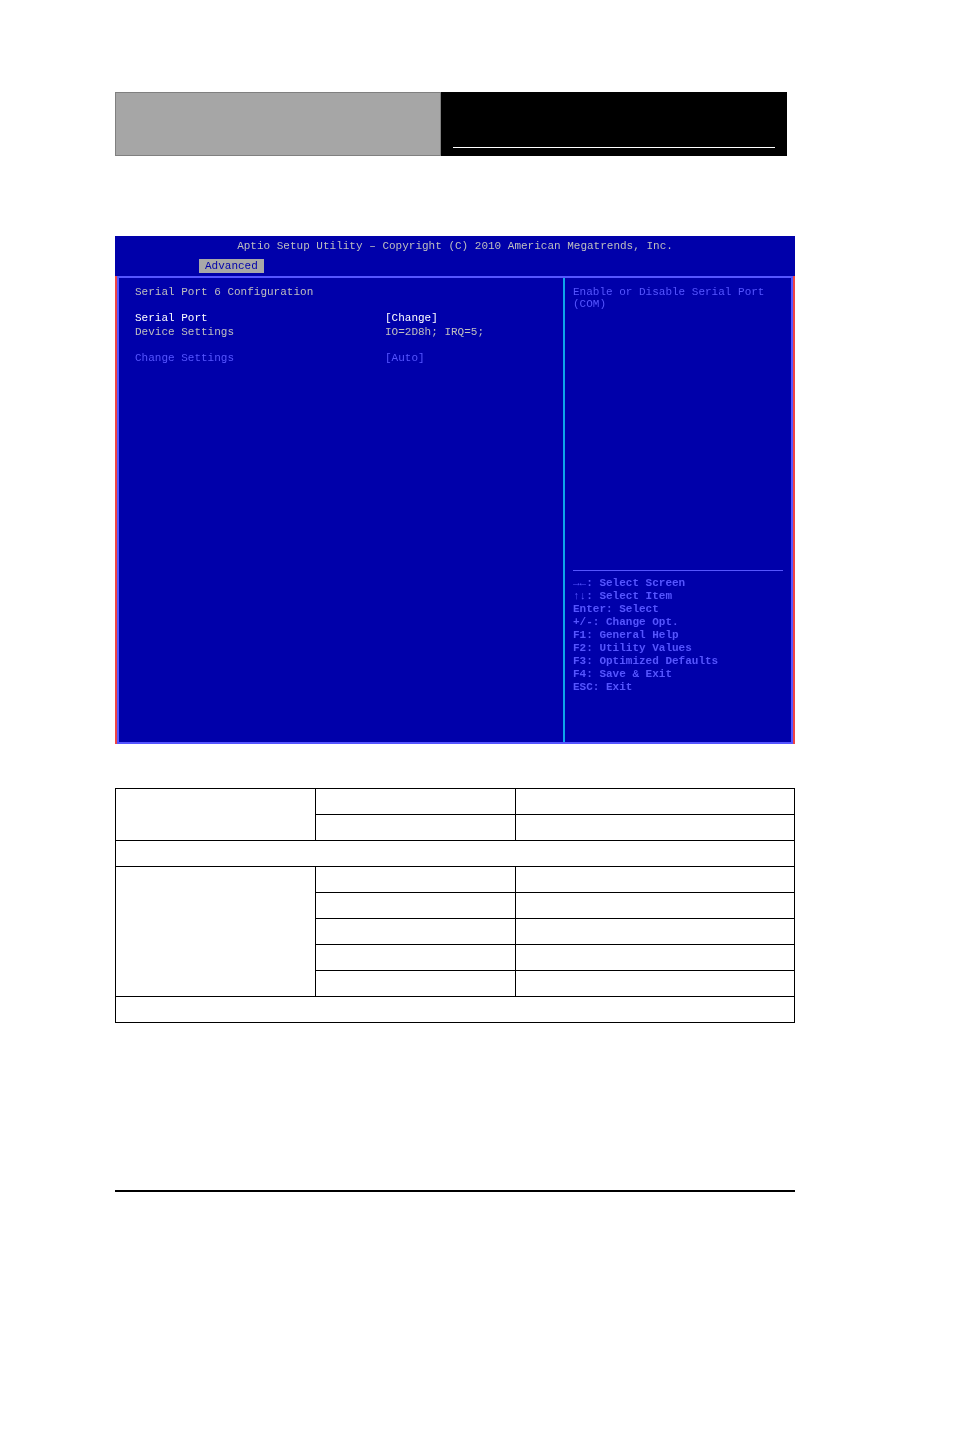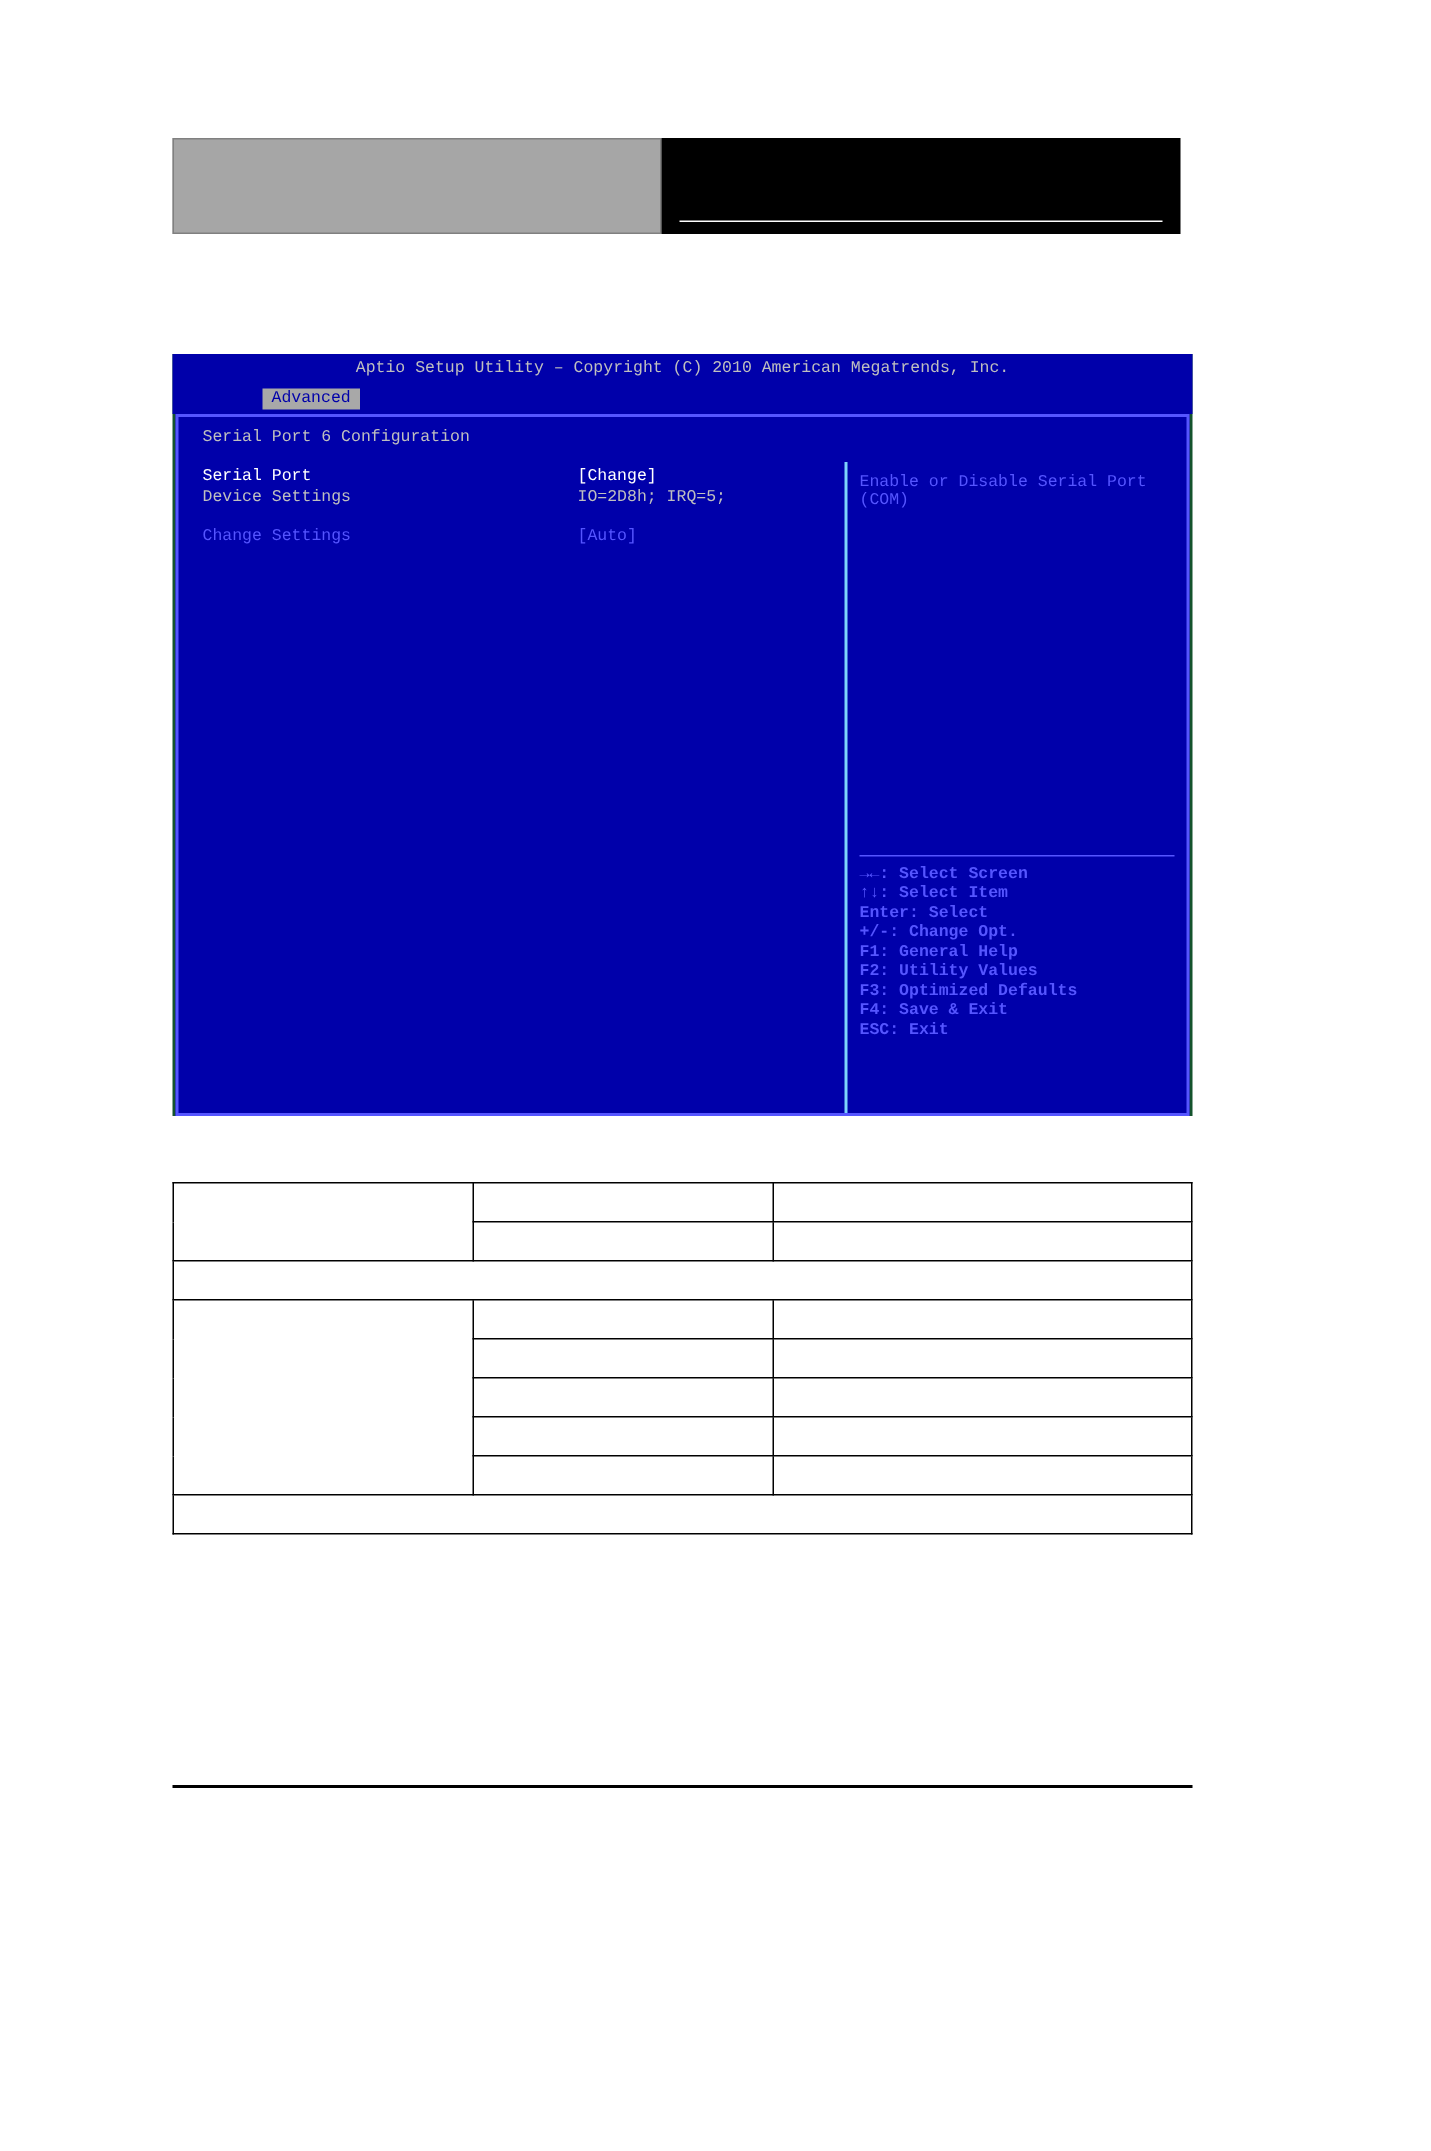"Aptio Setup Utility – Copyright" .bios-screen { background: #14532d -> #ef4444 }
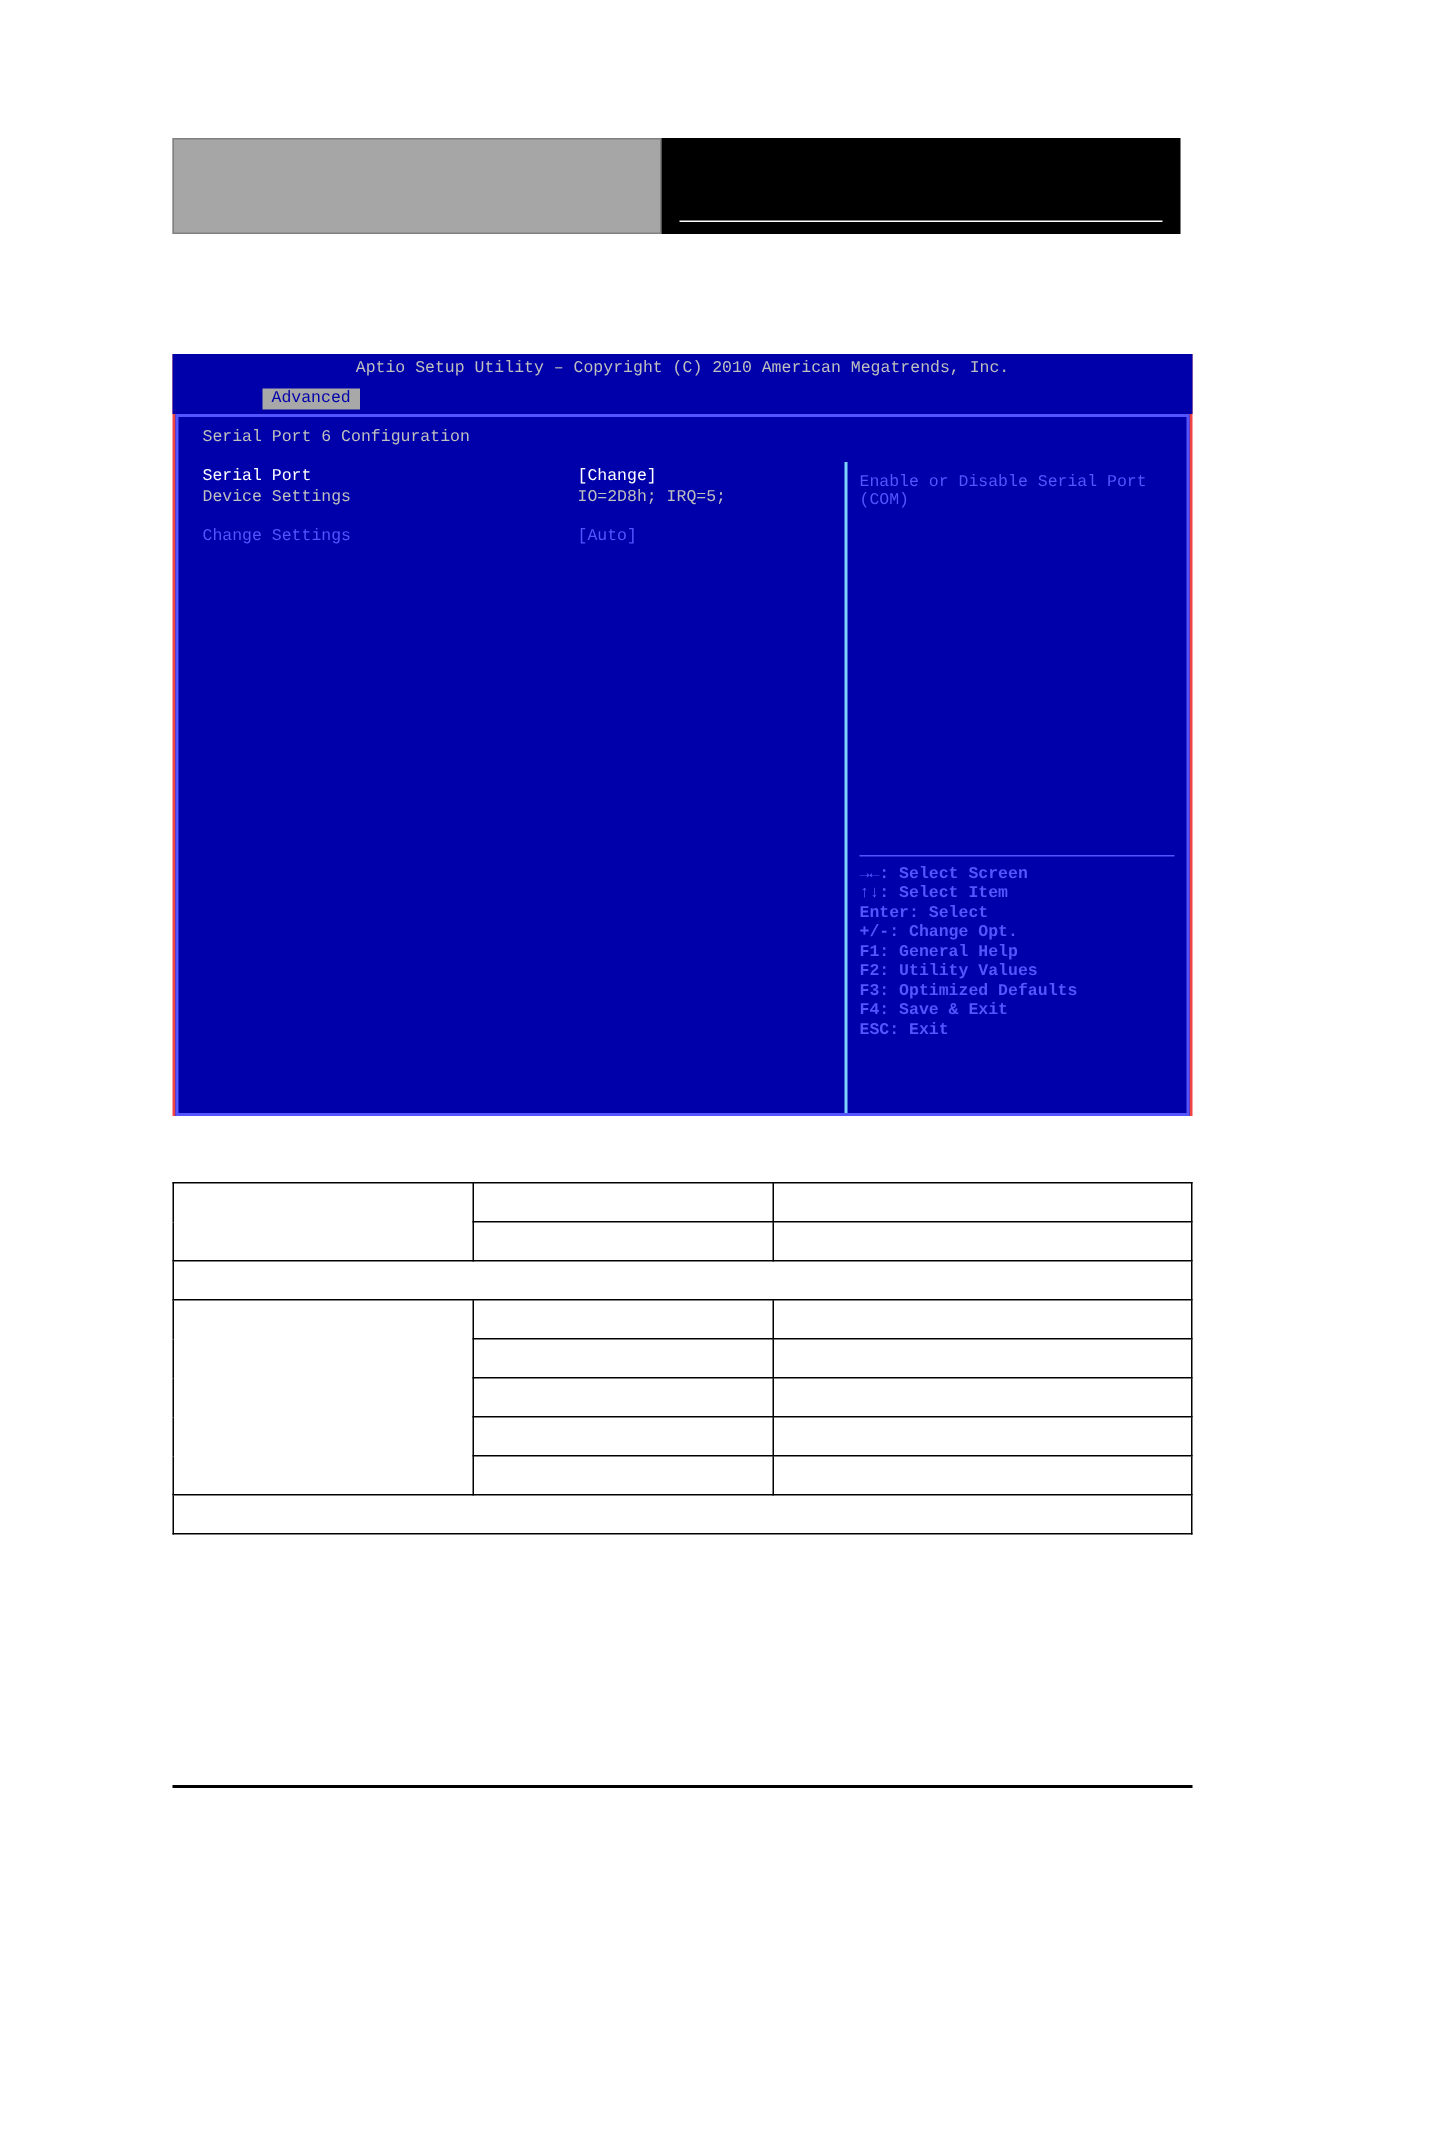"Advanced" .bios-tab-row { padding-left: 60px -> 84px }
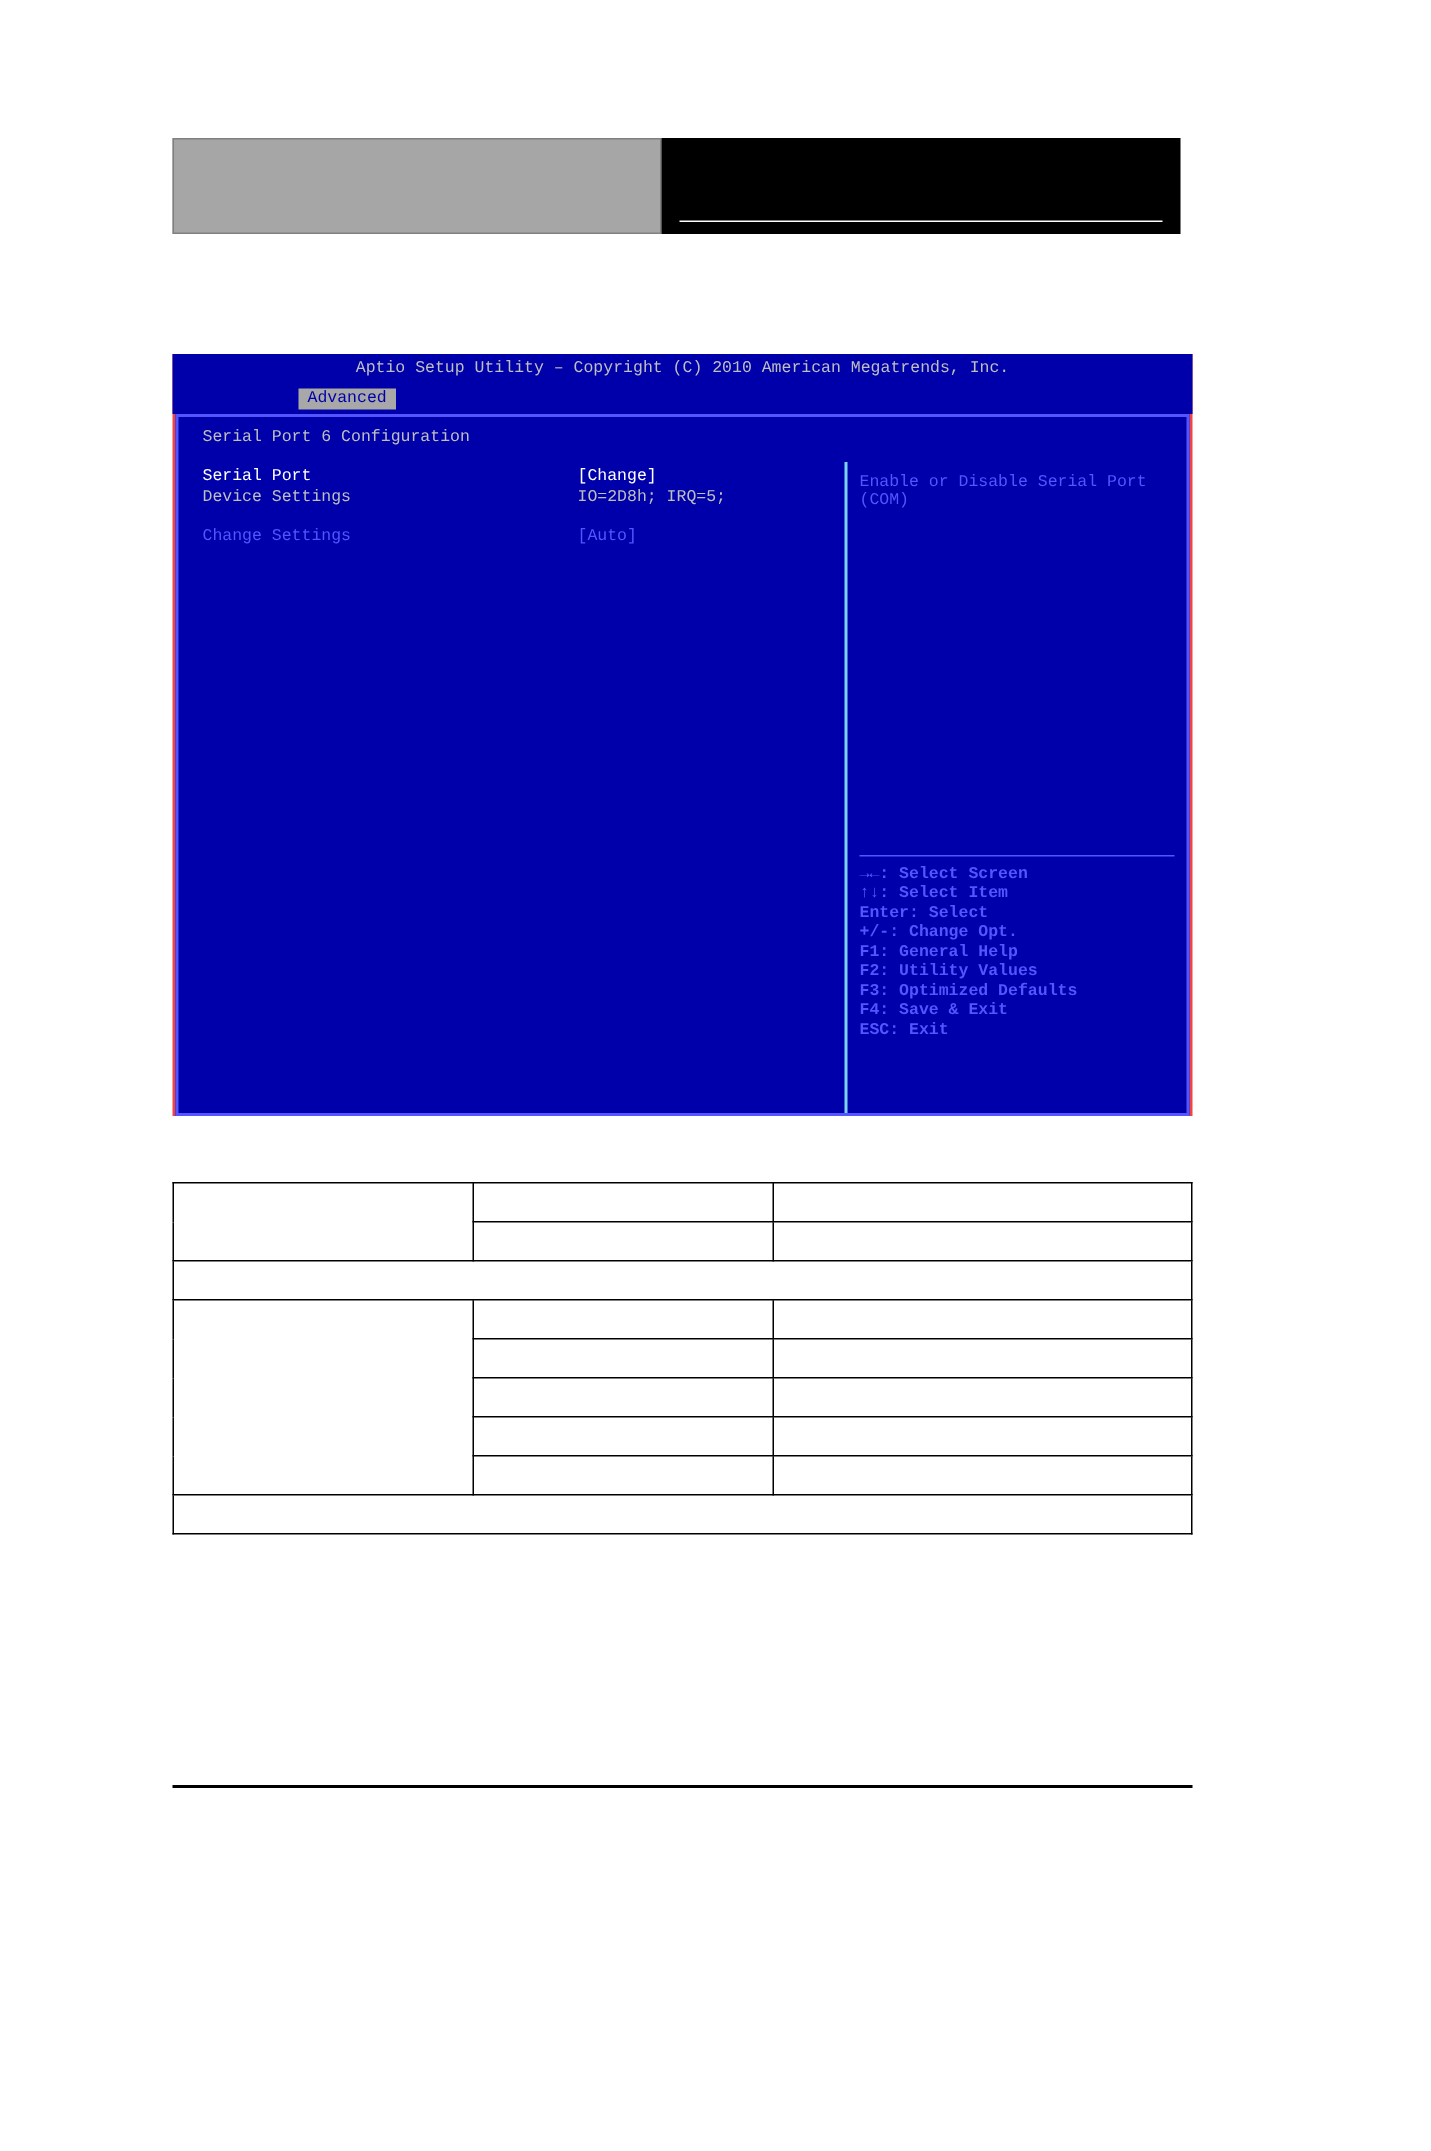"Enable or Disable Serial Port" .bios-side { border-left: 2px solid #7dd3fc -> 2px solid #0ea5e9; margin-top: 30px -> none }
